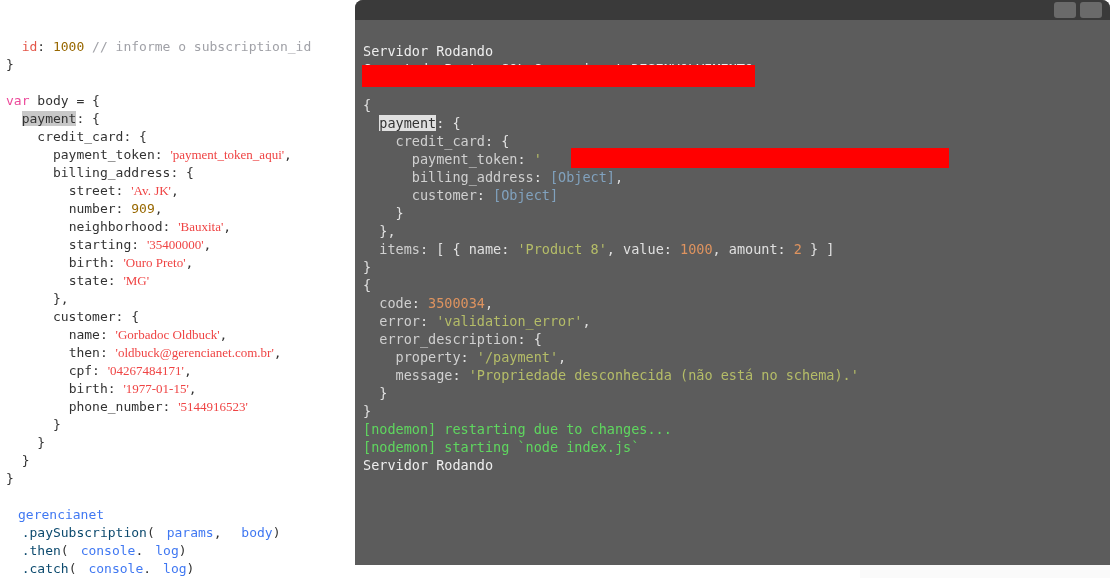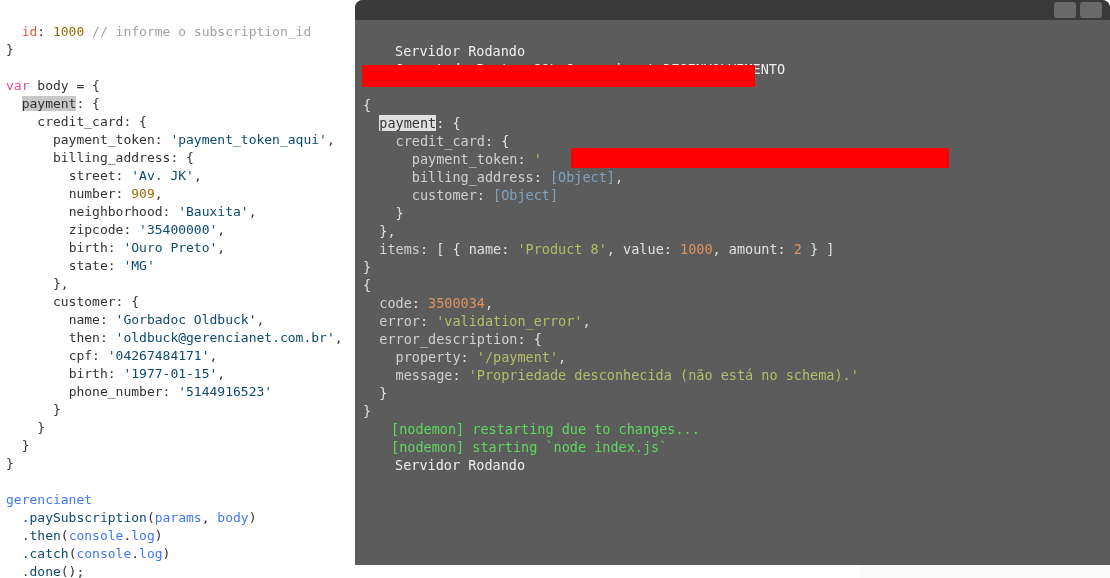"id: 1000 // informe o" .left-pane { padding: 5px 6px -> 20px 6px }
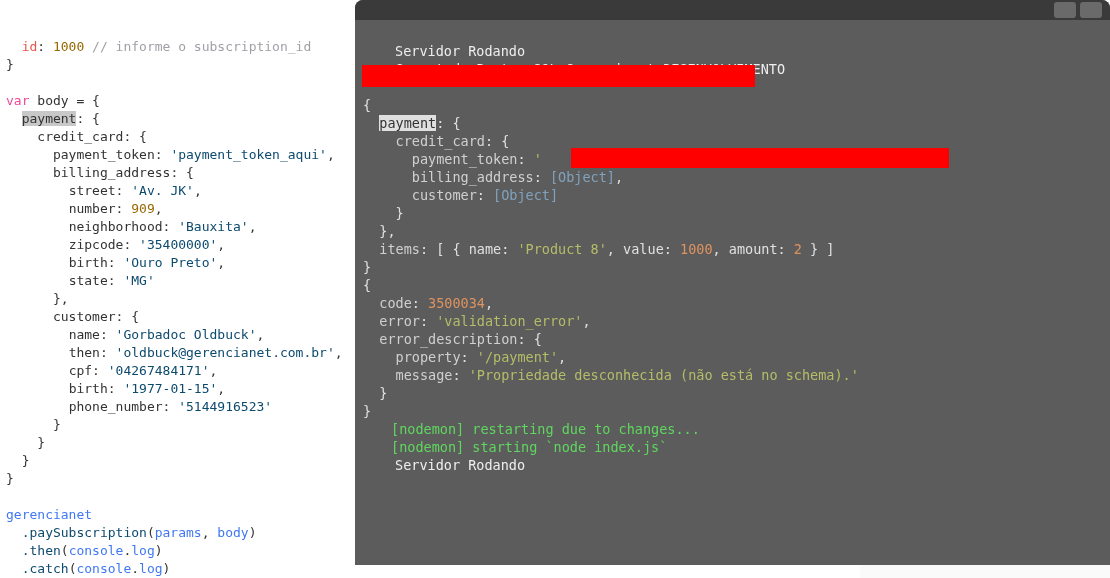"Servidor Rodando" .t-white { margin-left: 32px -> none }
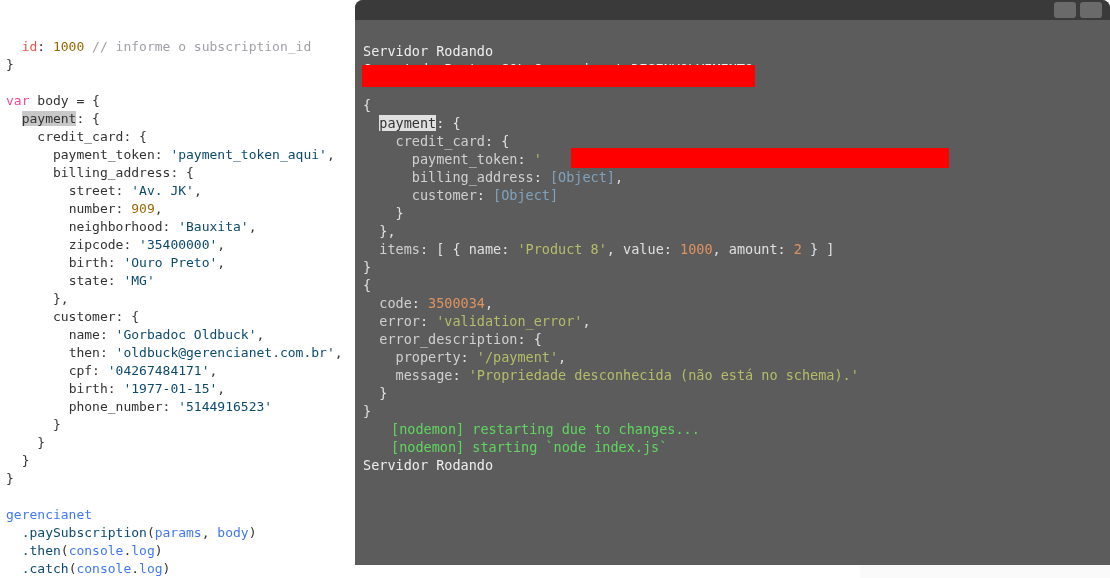"'payment_token_aqui'" .str { color: #0c4a6e -> #ef4444; font-family: none -> Liberation Serif, serif }
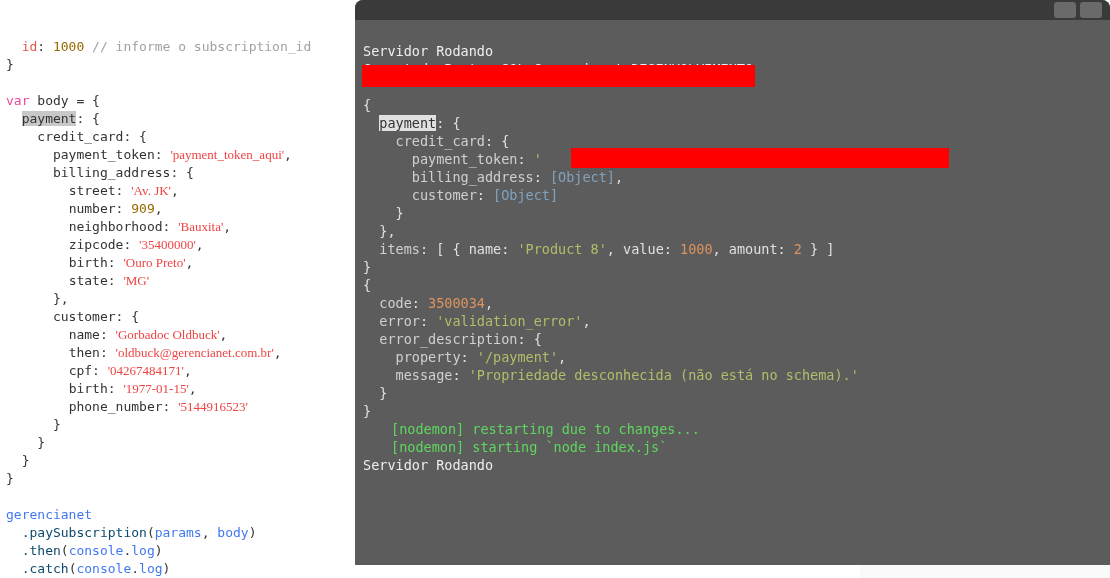"zipcode" span.prop { text: zipcode -> starting }
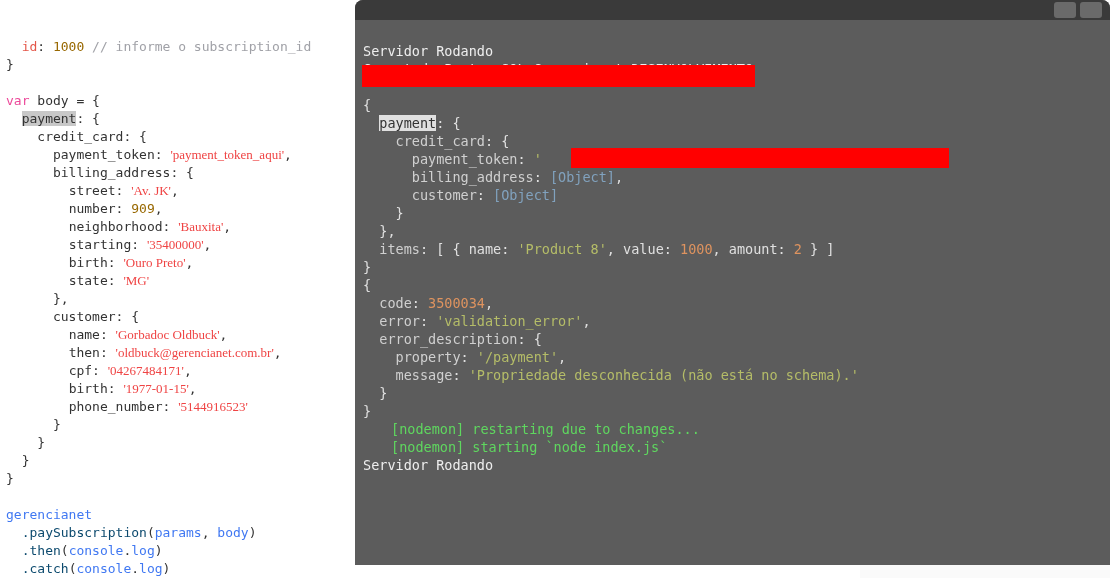"[nodemon] restarting due to changes..." .t-green { margin-left: 28px -> none }
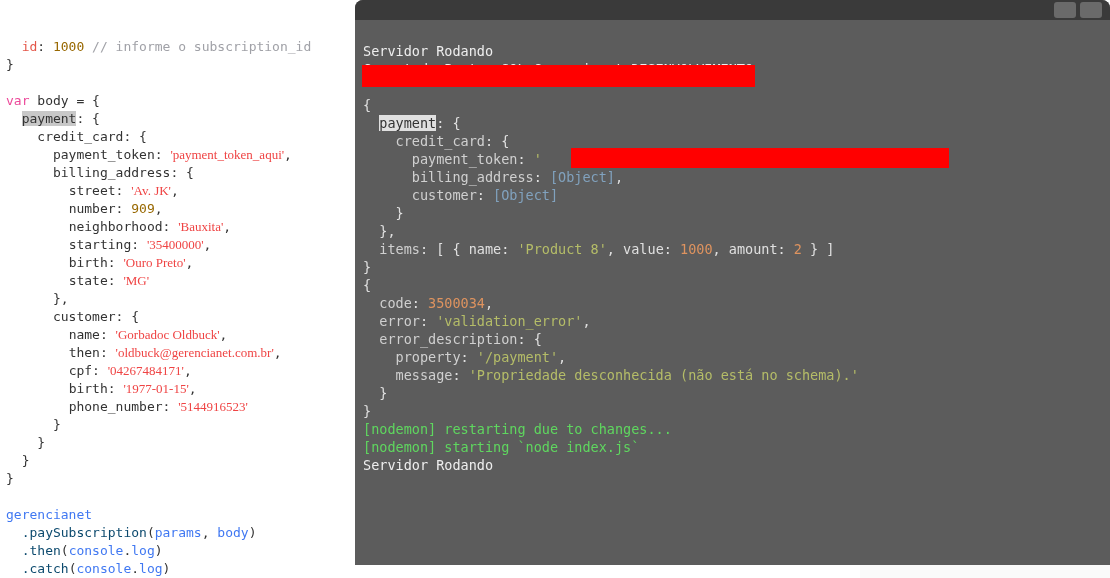"gerencianet" .fn { margin-left: none -> 12px }
